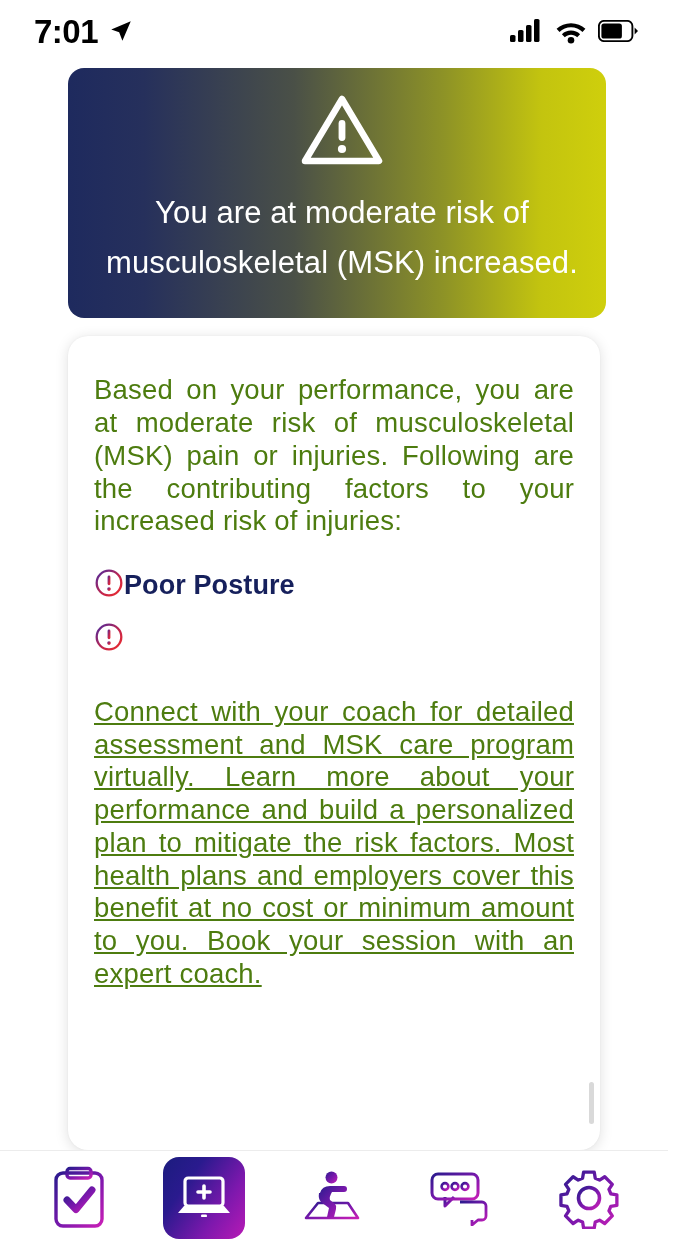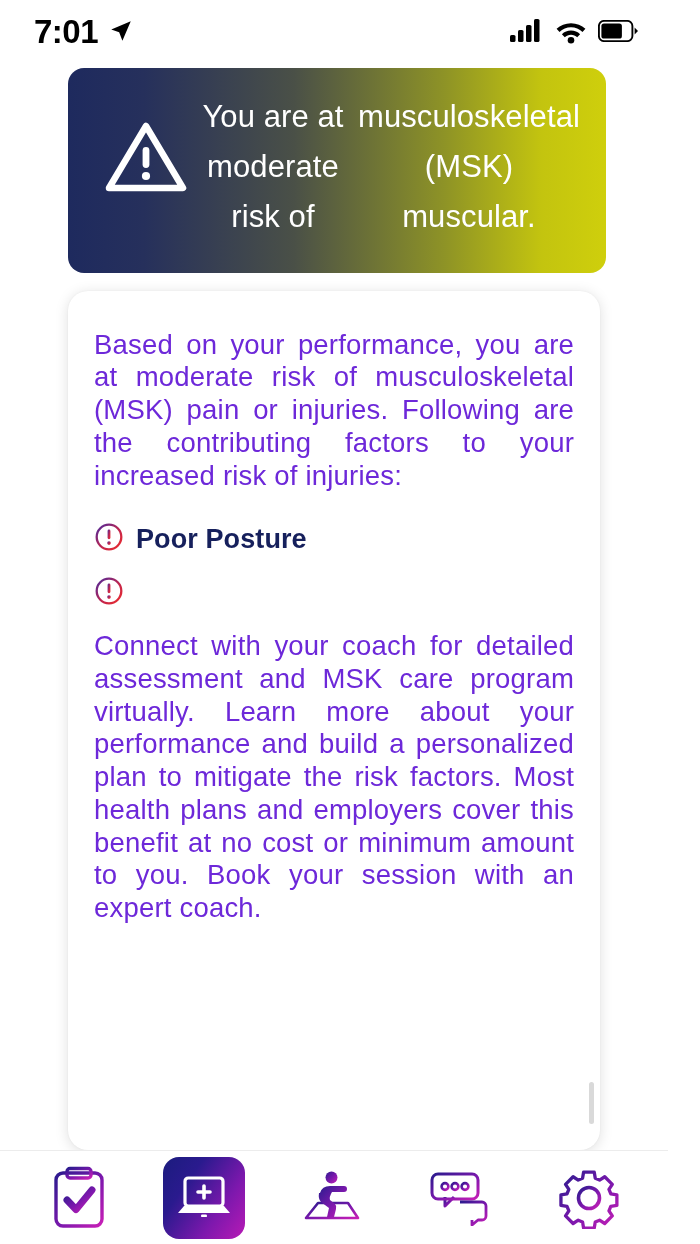"You are at moderate risk" .banner { flex-direction: row -> column }
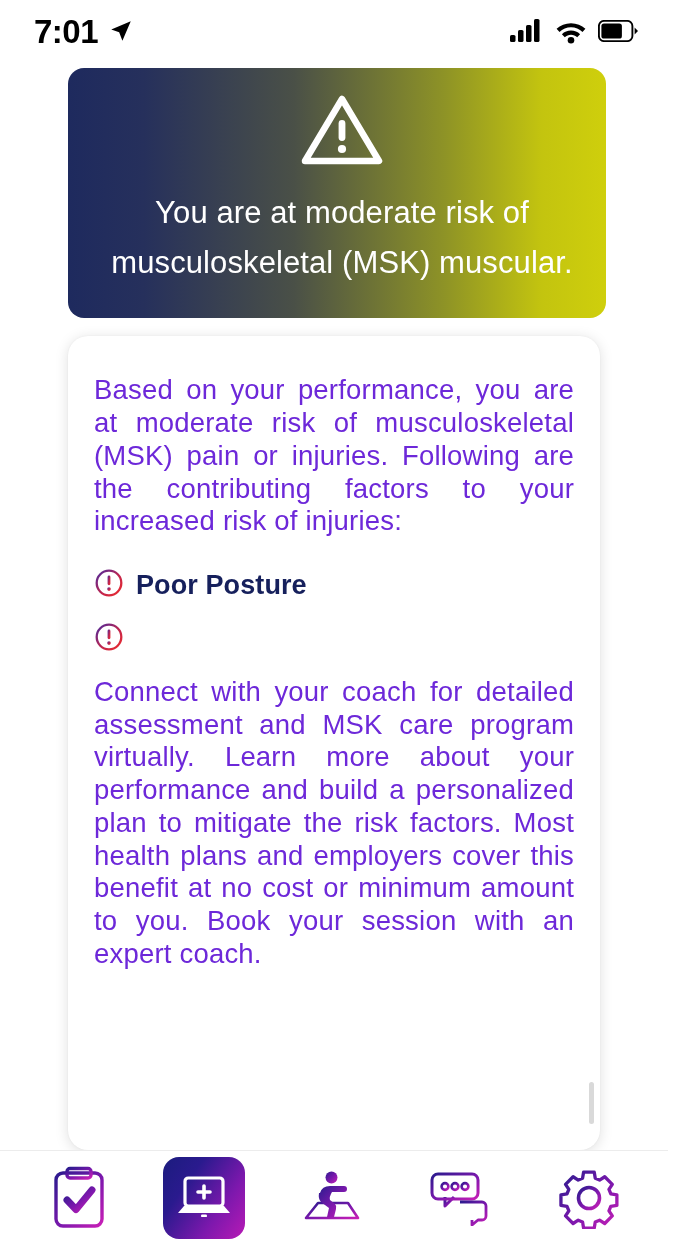"musculoskeletal (MSK) muscular." div.banner-text { text: muscular -> increased }
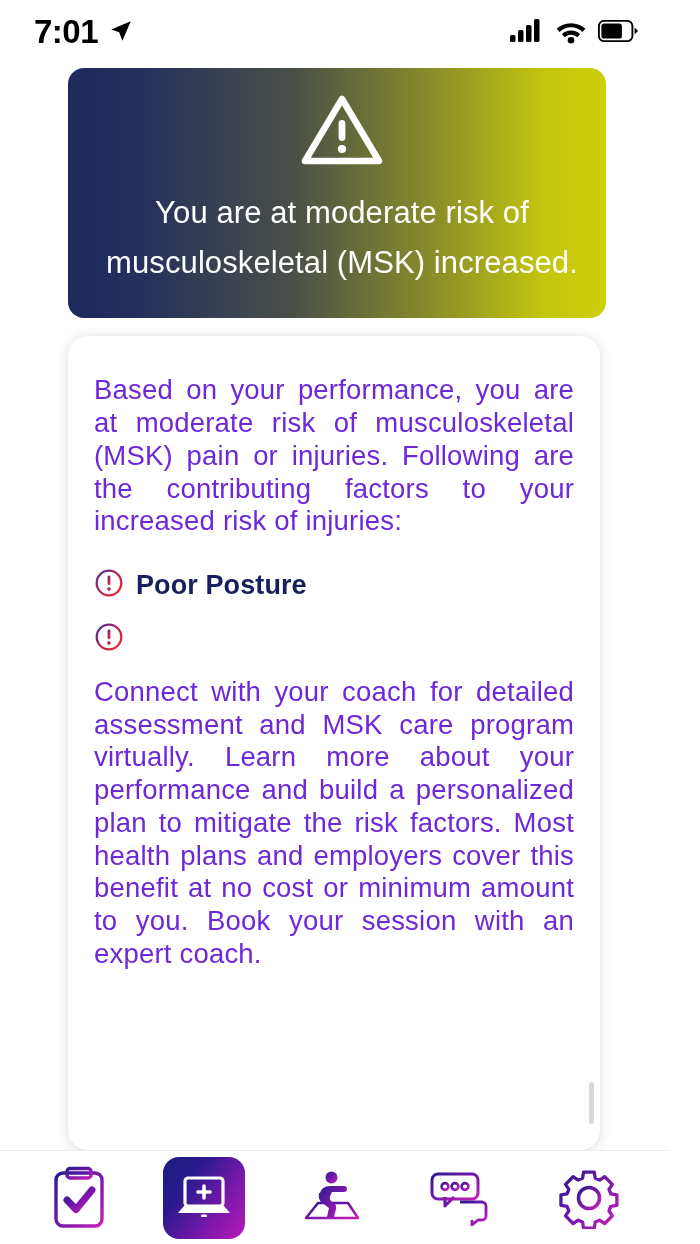"Based on your performance, you" .para { color: #6d28d9 -> #4d7c0f }
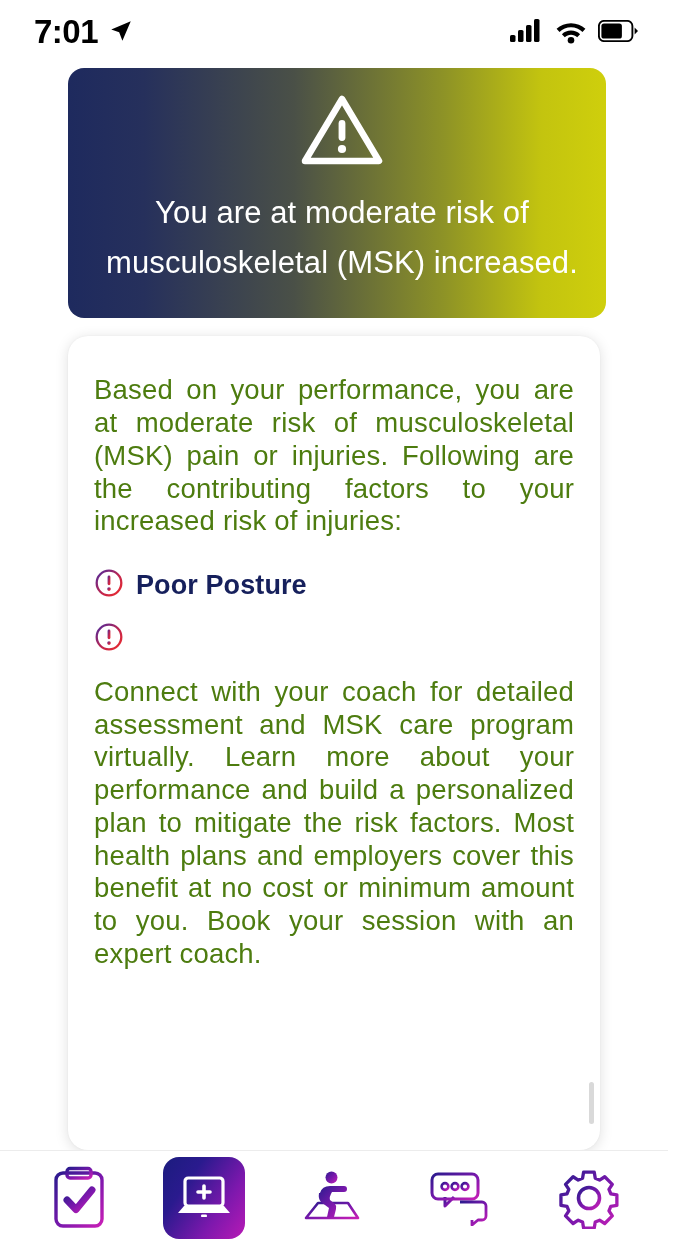"Poor Posture" .risk-item { gap: 12px -> none }
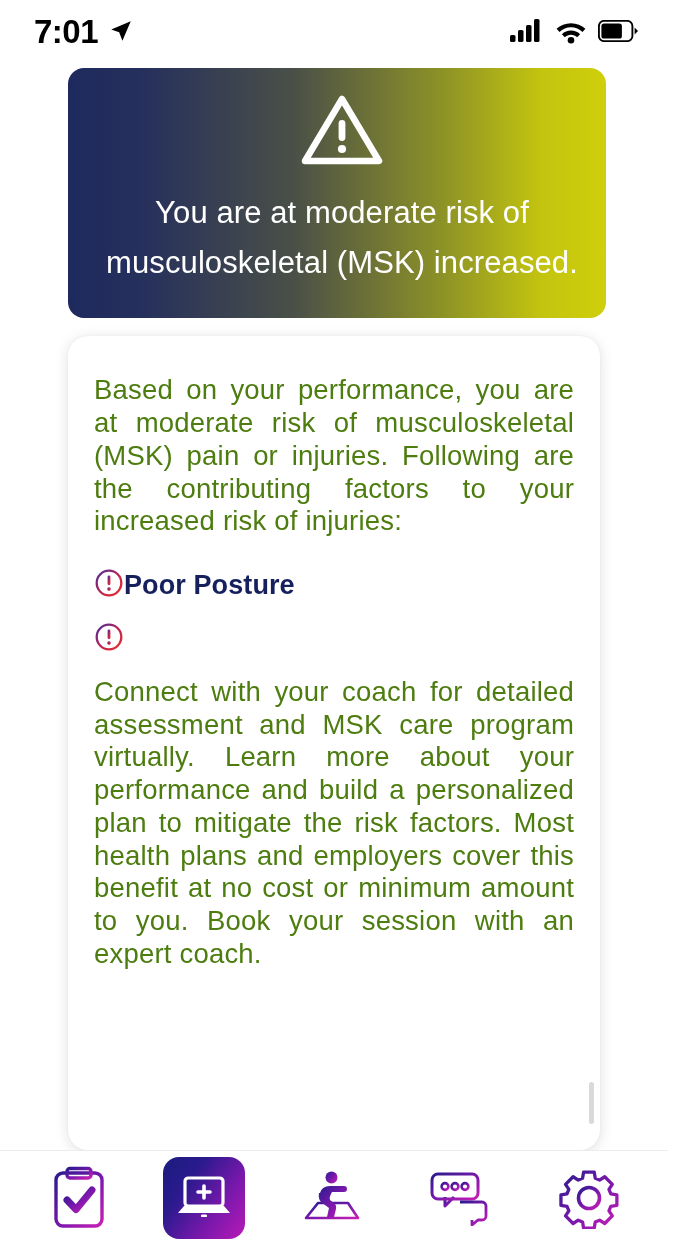"Connect with your coach for" .para.second { margin-top: 20px -> 40px; text-decoration: none -> underline }
